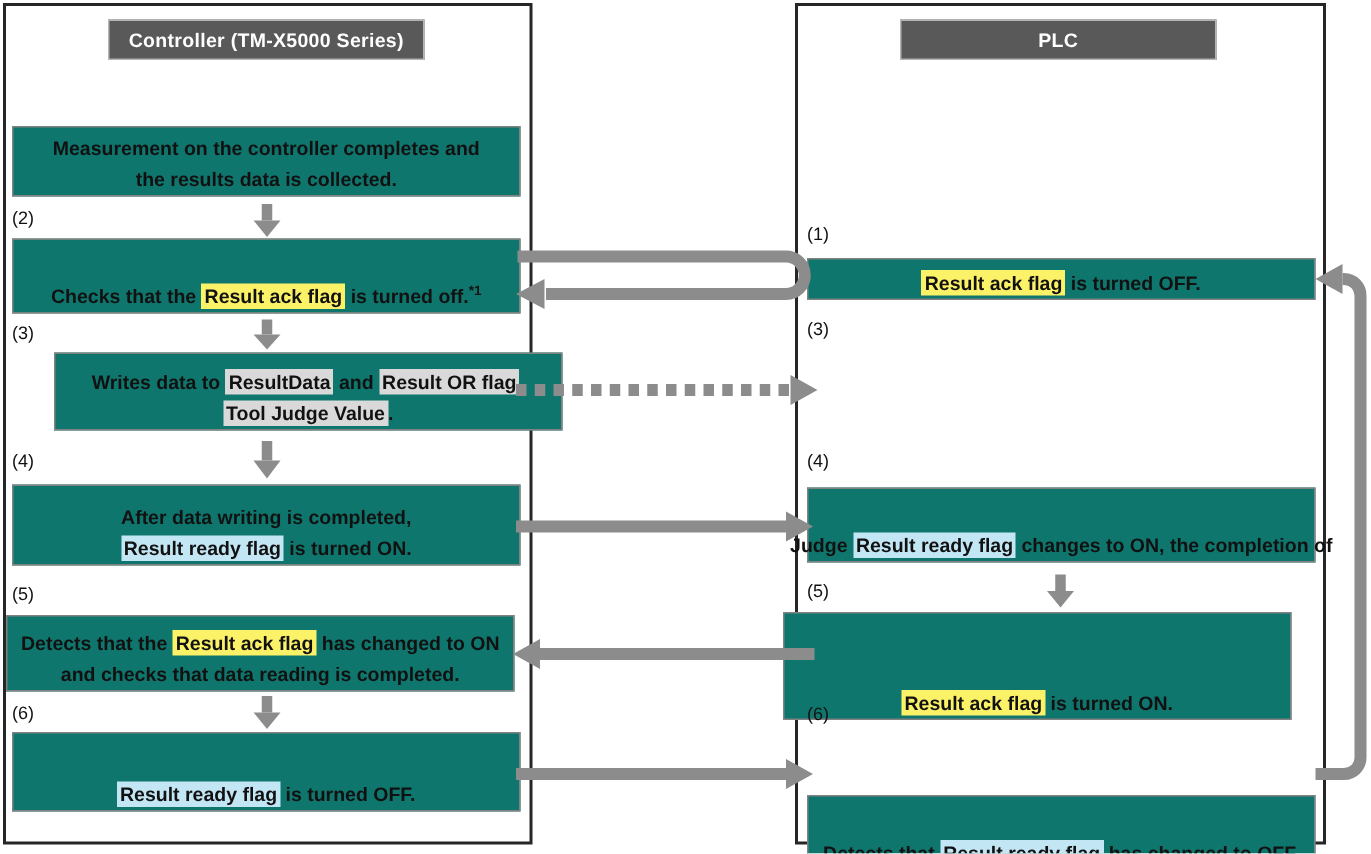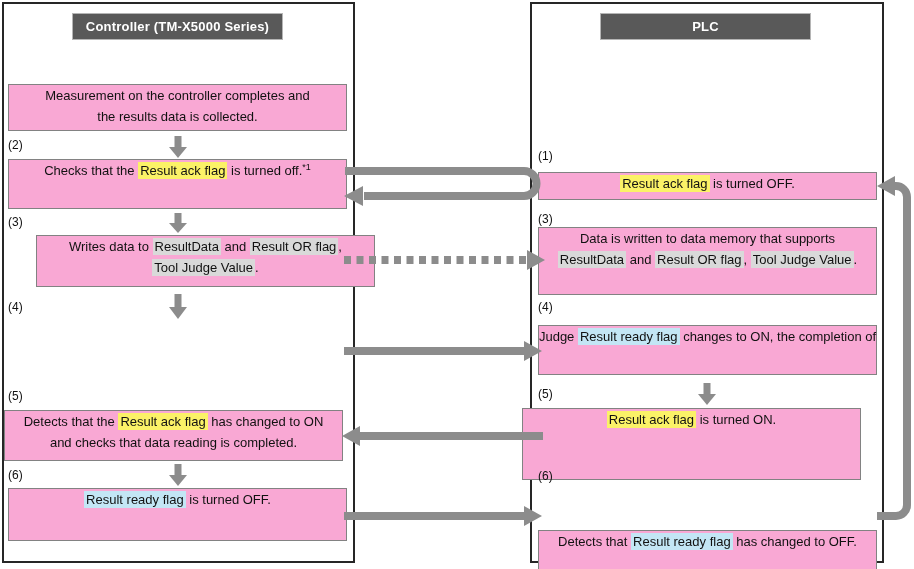"Measurement on the controller completes" .step-box { background: #f9a8d4 -> #0f766e; font-weight: none -> bold; justify-content: flex-start -> flex-end }
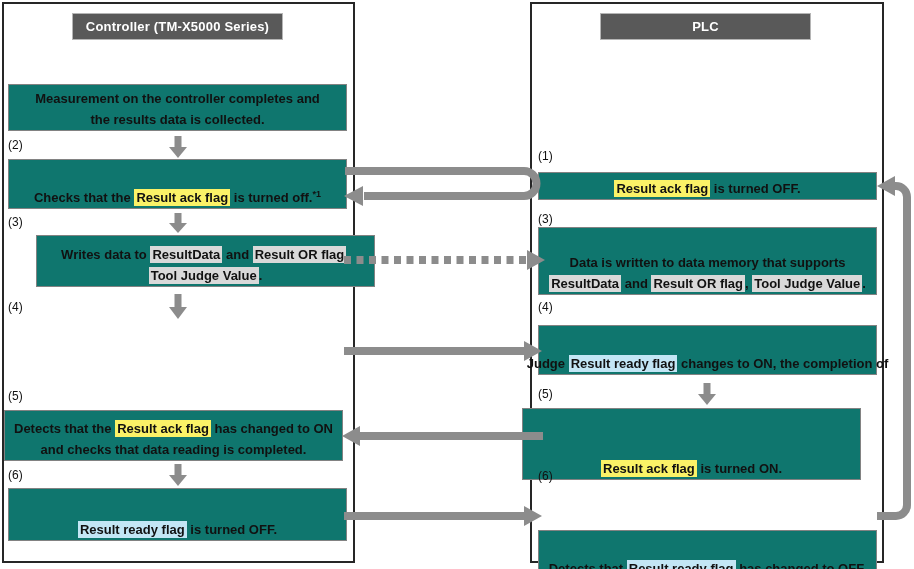"Data is written to data" div.step-box { html: <div> <div><span>Data is written to data memory that supports</span><br><span>ResultData</span><span> and </span><span>Result OR flag</span><span>, </span><span>Tool Judge Value</span><span>.</span></div> </div> -> none }
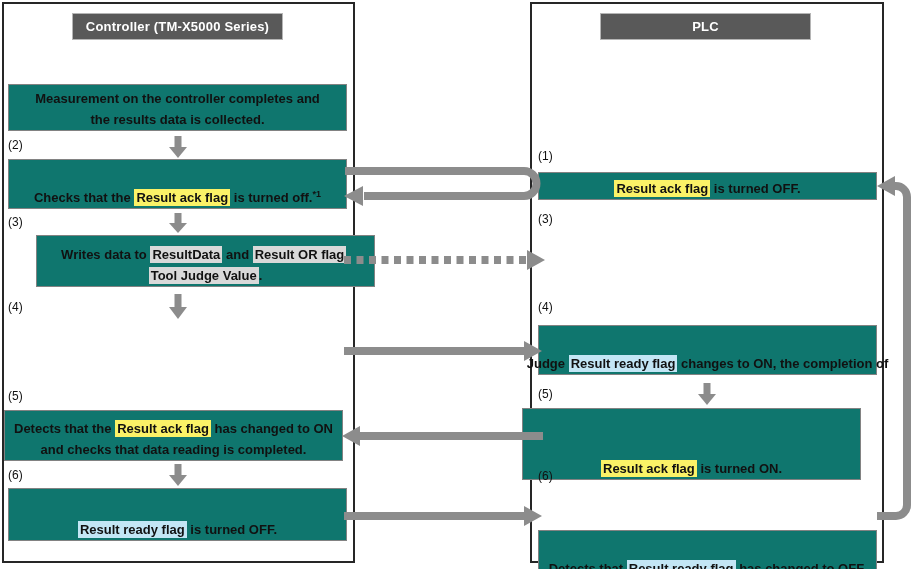"After data writing is completed," div.step-box { html: none -> <div> <div><span>After data writing is completed,</span><br><span>Result ready flag</span><span> is turned ON.</span></div> </div> }
